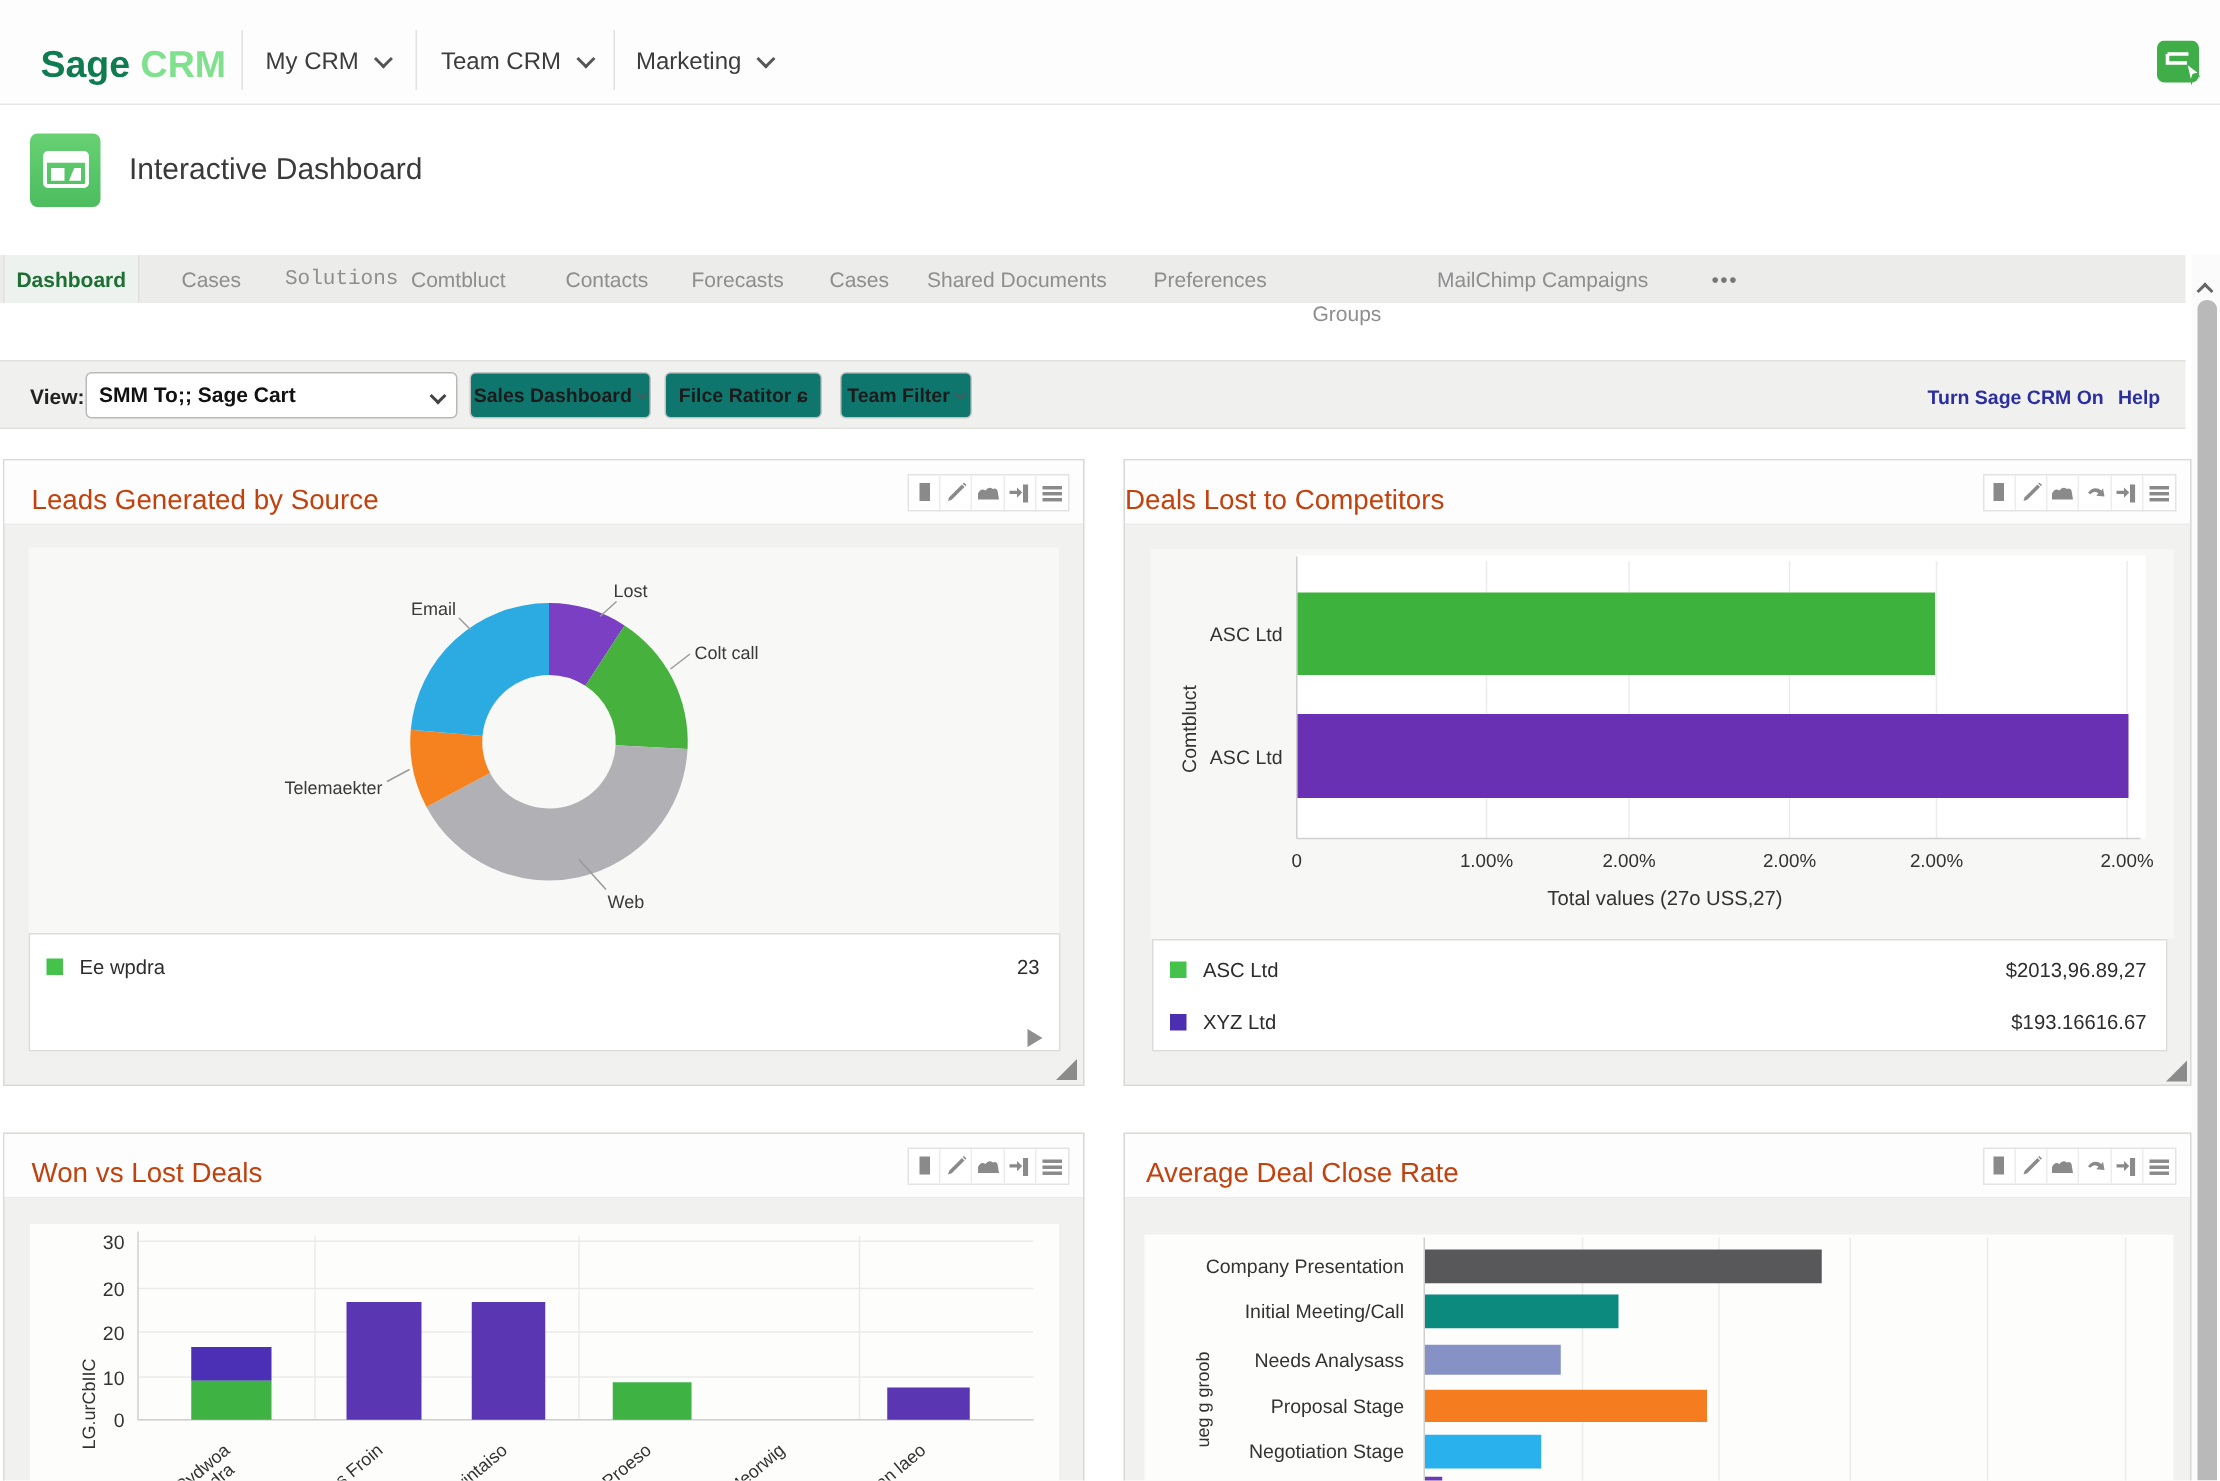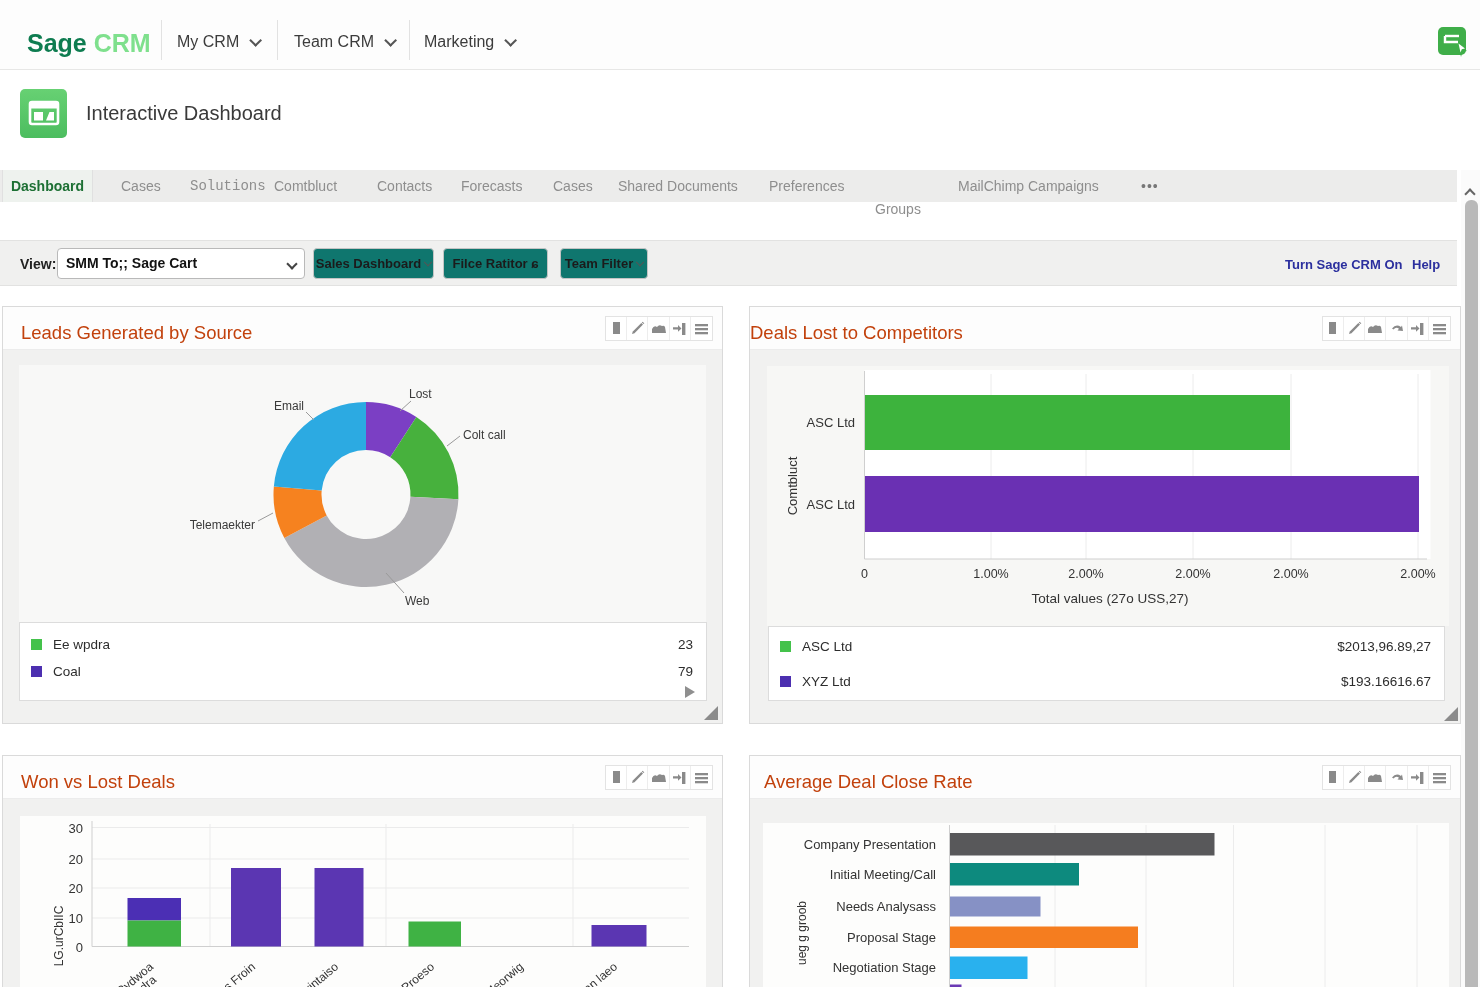"Coal" div.lgd-row { html: <div> <span></span> <span>Coal</span> <span>79</span> </div> -> none }
